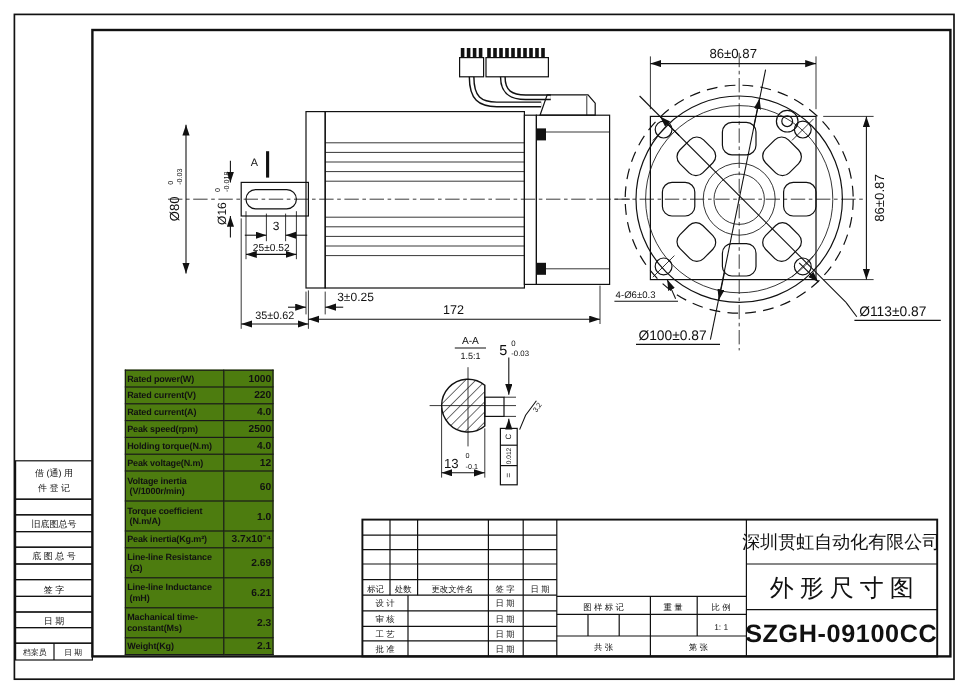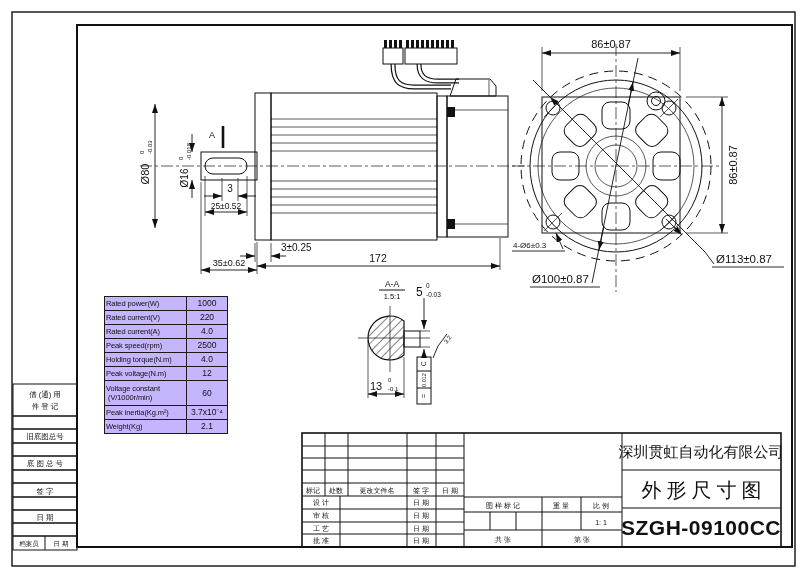"Rated power(W)" #specs { background: #c4b5fd -> #4d7c0f; font-weight: none -> bold; top: 296px -> 308px }
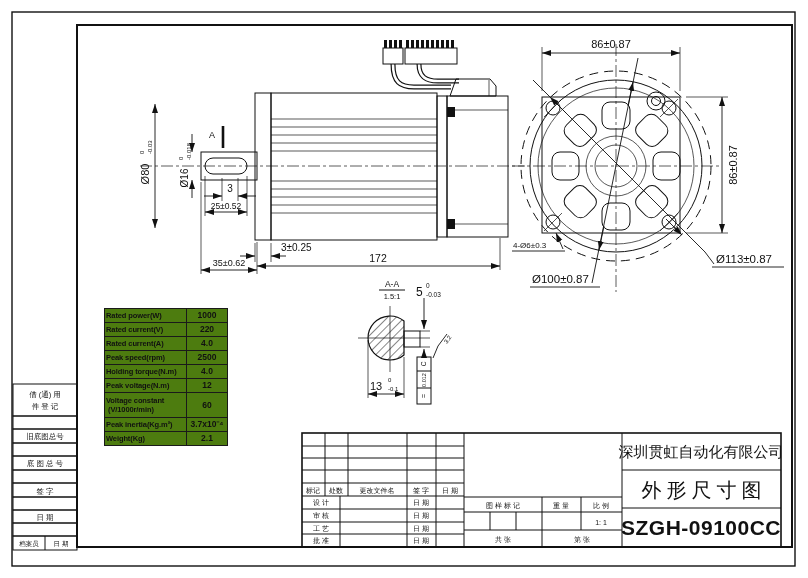"1000" #specs td.val { text-align: center -> right }
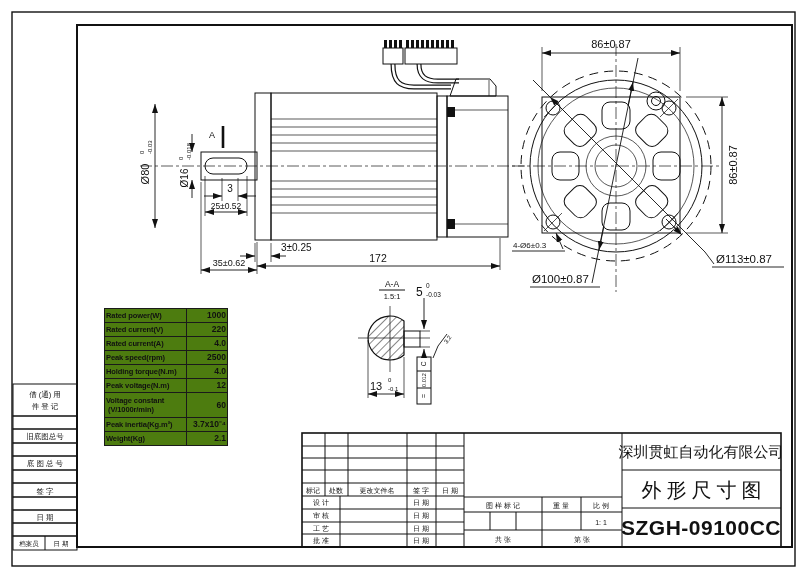"Voltage constant" td.lbl { text: constant -> inertia }
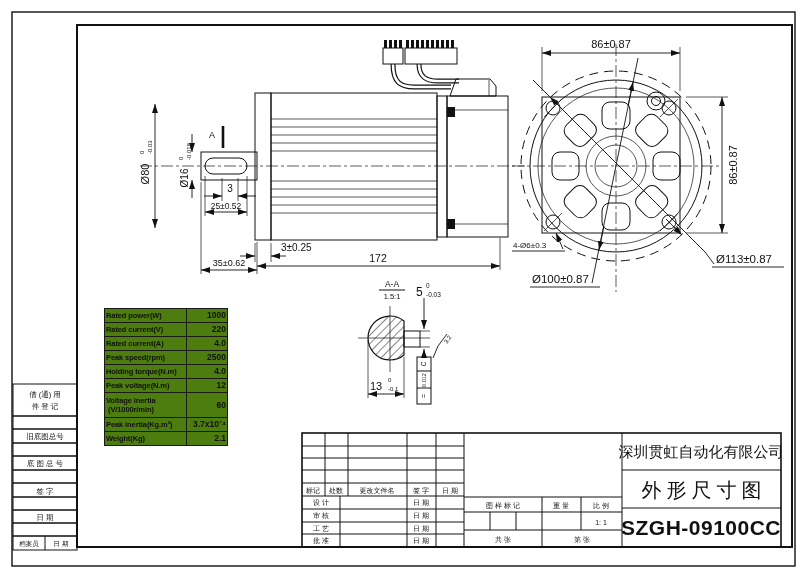"Torque coefficient" tr.d { html: none -> <tr> <td>Torque coefficient (N.m/A)</td> <td>1.0</td> </tr> }
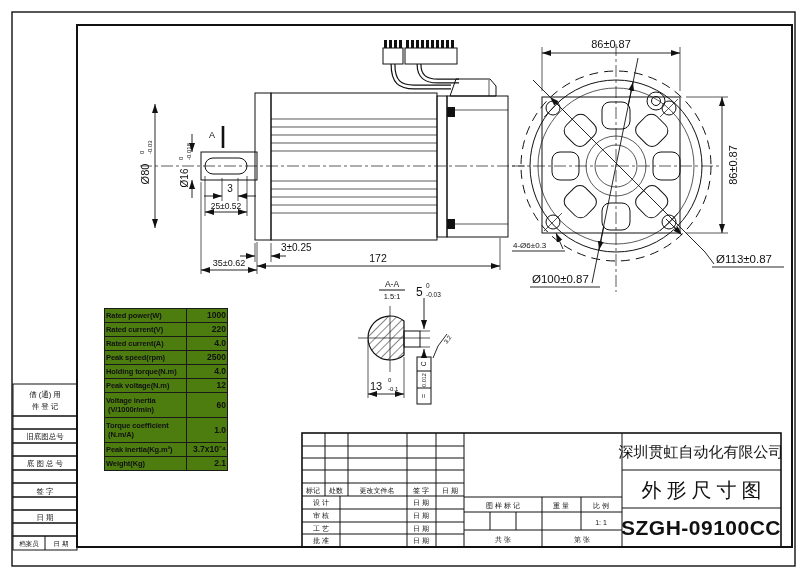"Line-line Resistance" tr.d { html: none -> <tr> <td>Line-line Resistance (Ω)</td> <td>2.69</td> </tr> }
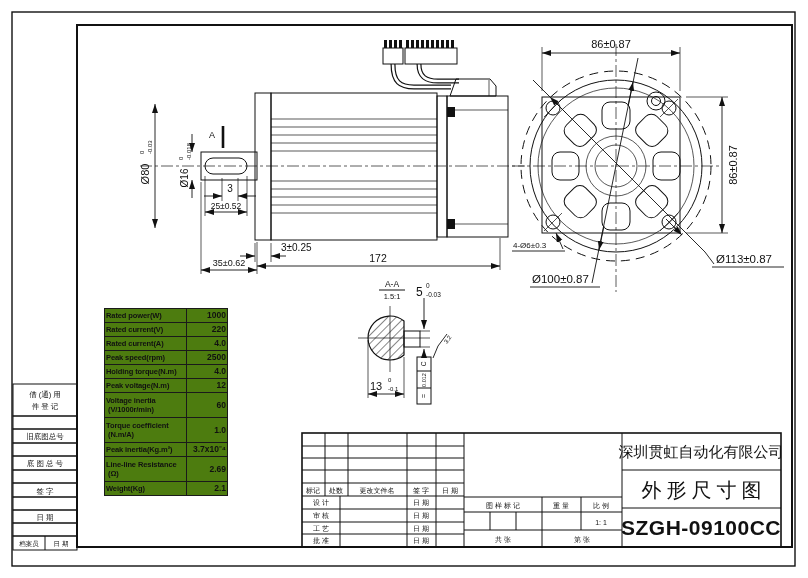"Line-line Inductance" tr.d { html: none -> <tr> <td>Line-line Inductance (mH)</td> <td>6.21</td> </tr> }
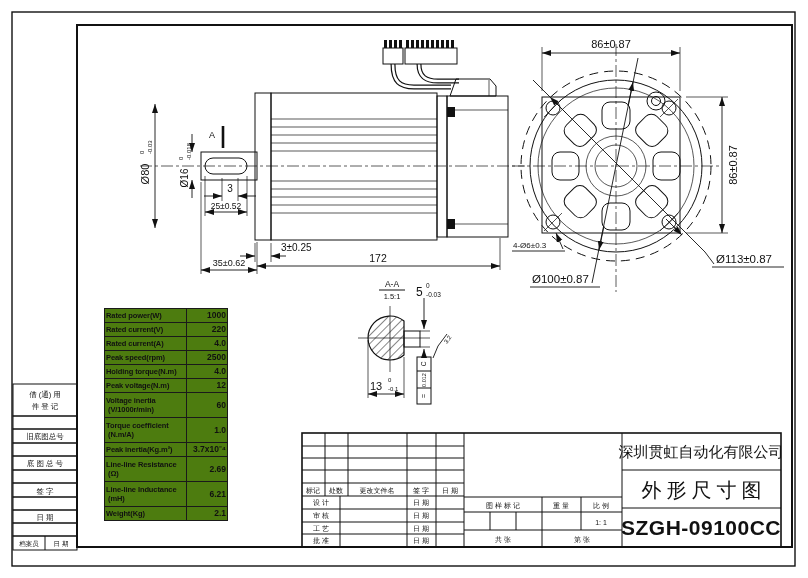"Machanical time-" tr.d { html: none -> <tr> <td>Machanical time- constant(Ms)</td> <td>2.3</td> </tr> }
